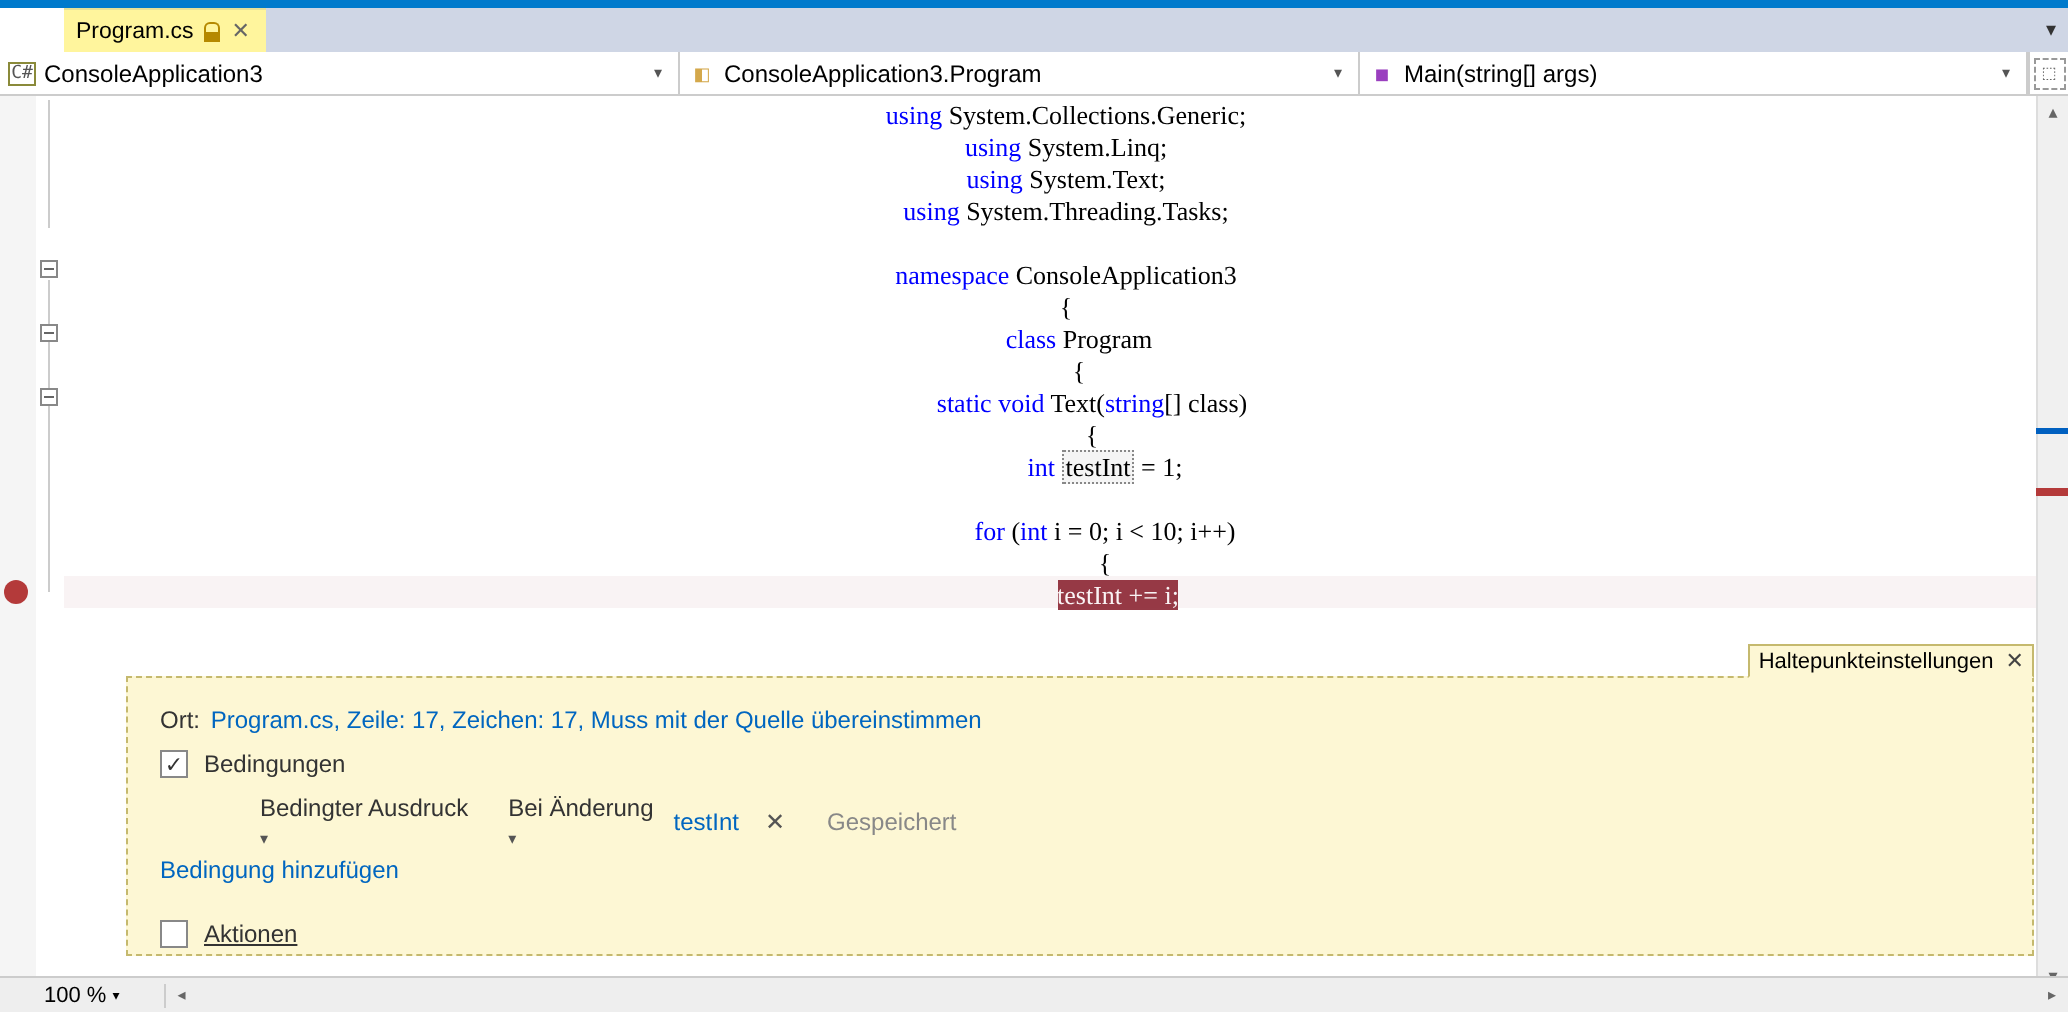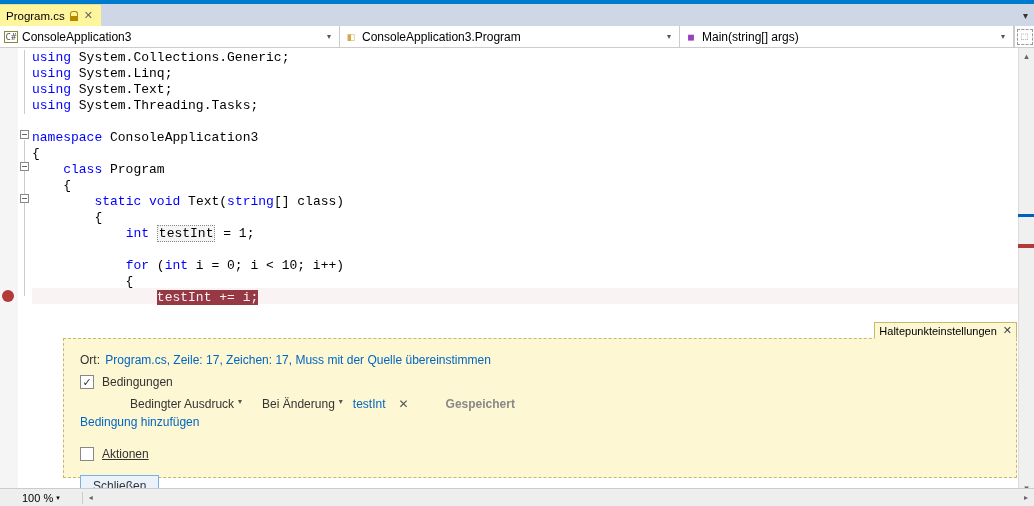"Program.cs" .tab-bar { margin-left: none -> 32px }
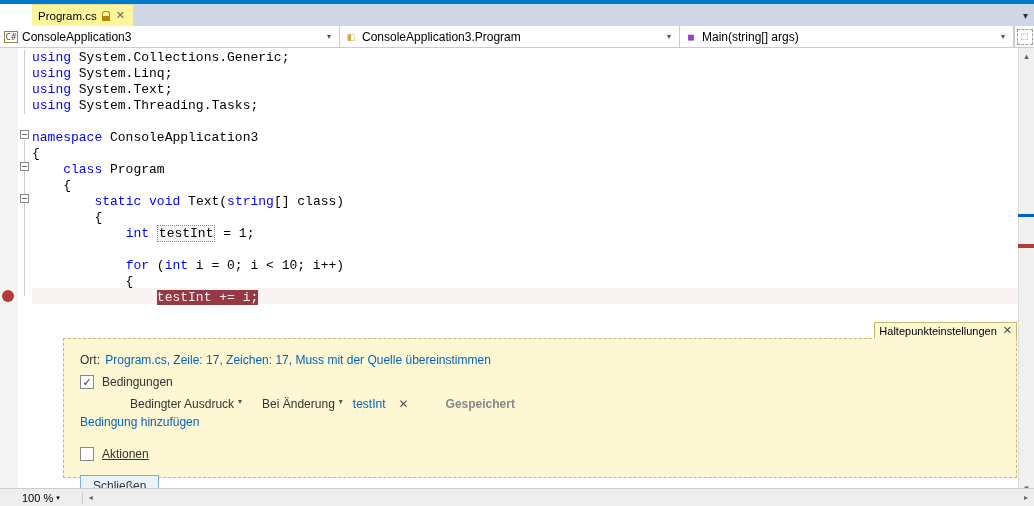"using System.Collections.Generic;" .code-area { font-family: Liberation Mono, monospace -> Liberation Serif, serif; text-align: none -> center }
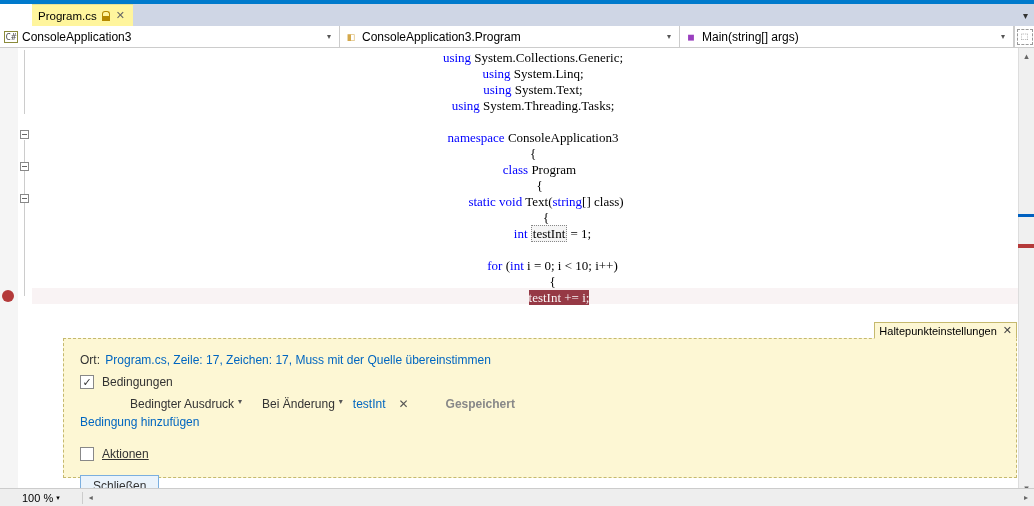"Bedingter Ausdruck" .dd-txt { flex-direction: none -> column }
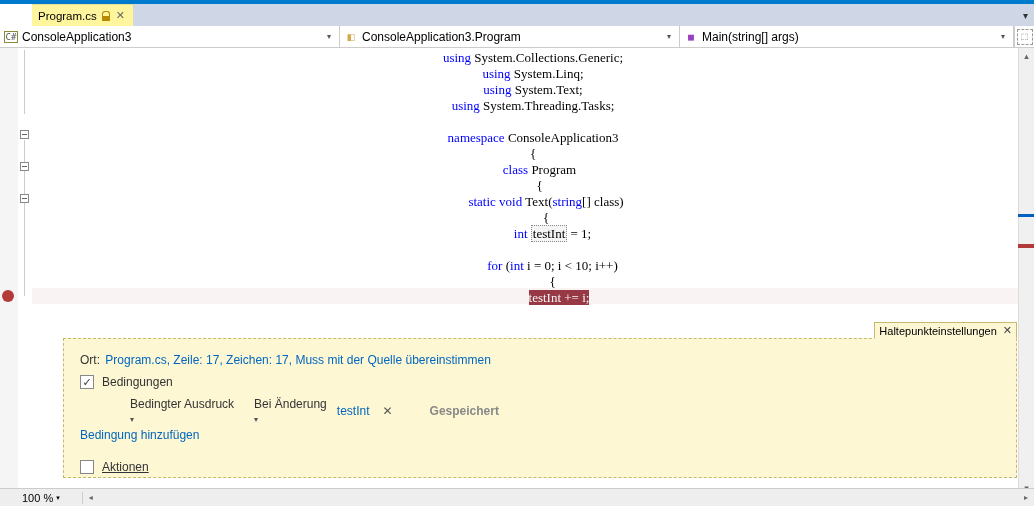"Gespeichert" .saved { font-weight: bold -> none; margin-left: 24px -> 8px }
